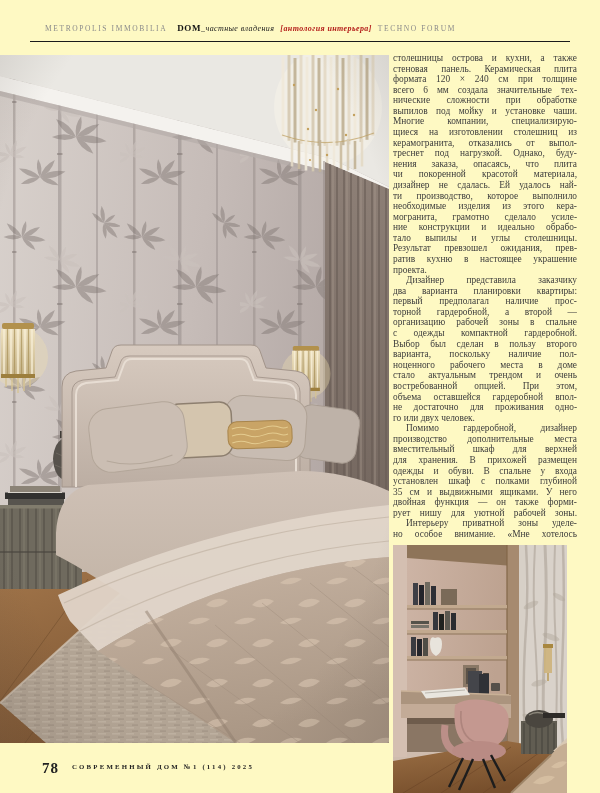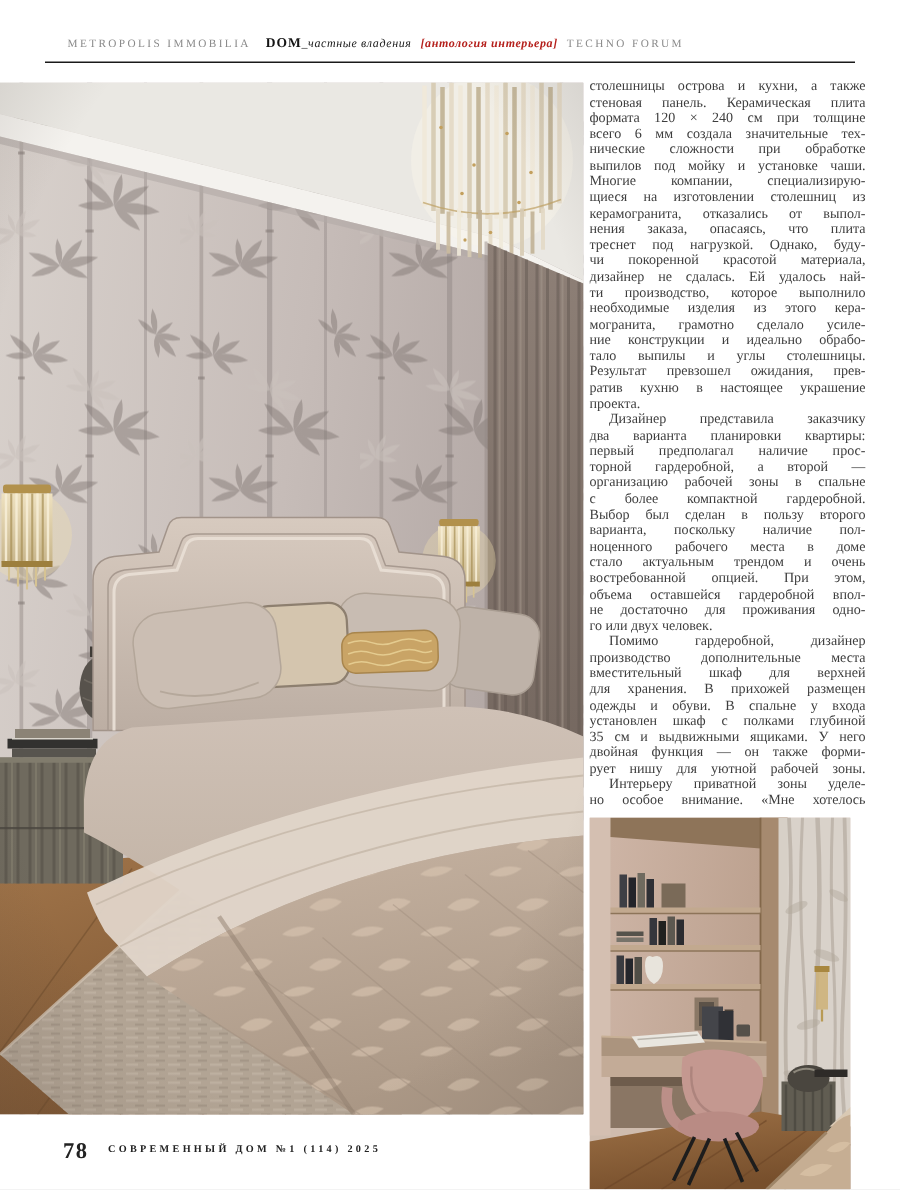"METROPOLIS IMMOBILIA DOM_частные" .page { background: #ffffff -> #fef9c3 }
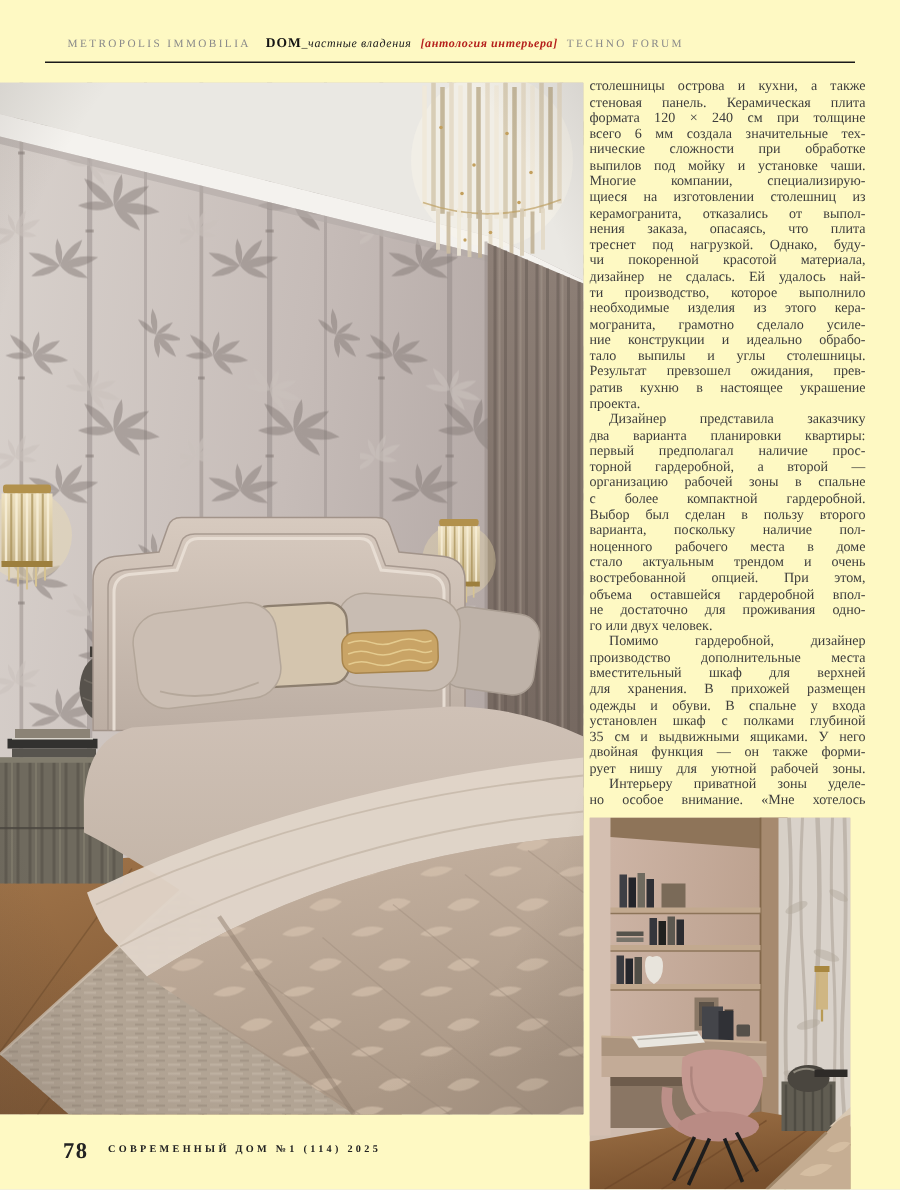"нения заказа, опасаясь, что плита" div.line { order: before "треснет под нагрузкой. Однако, буду-" -> after "треснет под нагрузкой. Однако, буду-" }
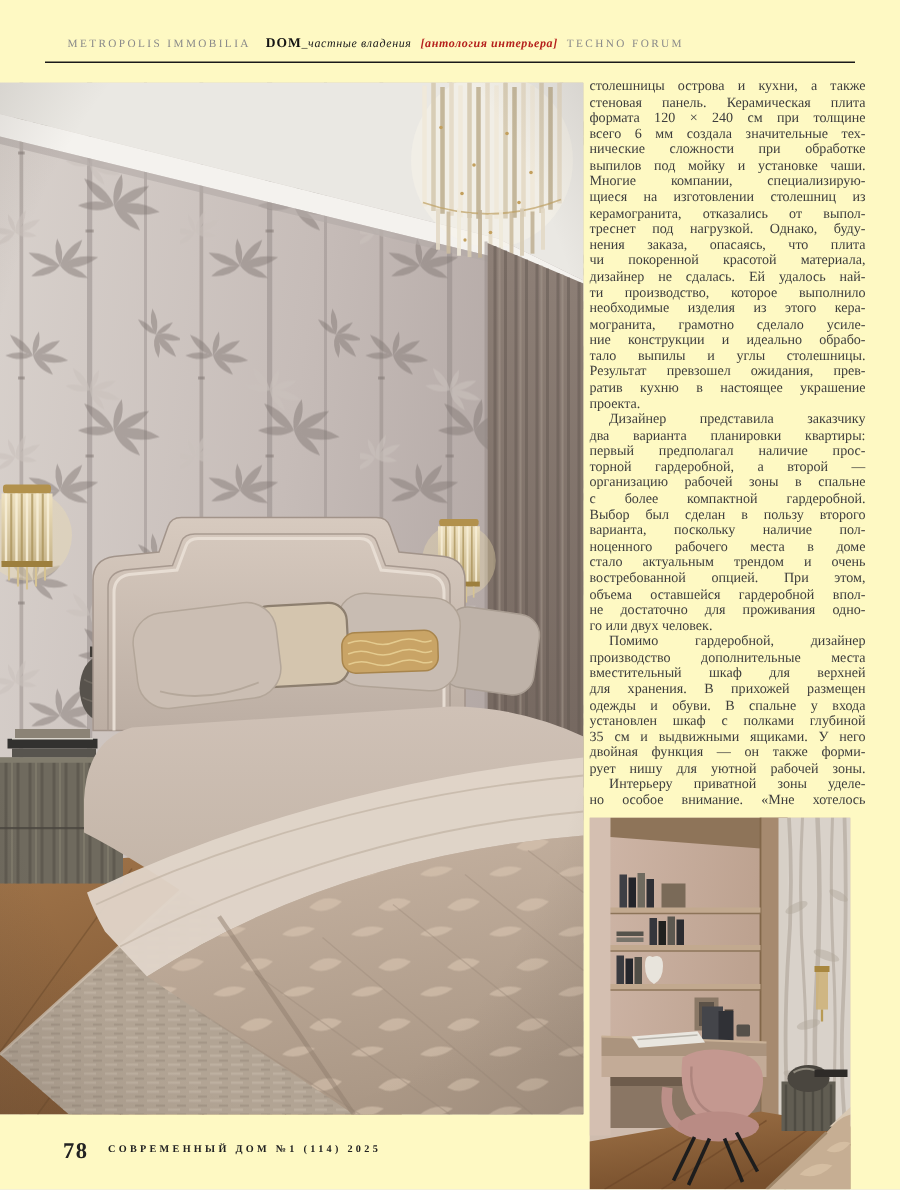"с более компактной гардеробной." div.line { text: более -> одежды }
